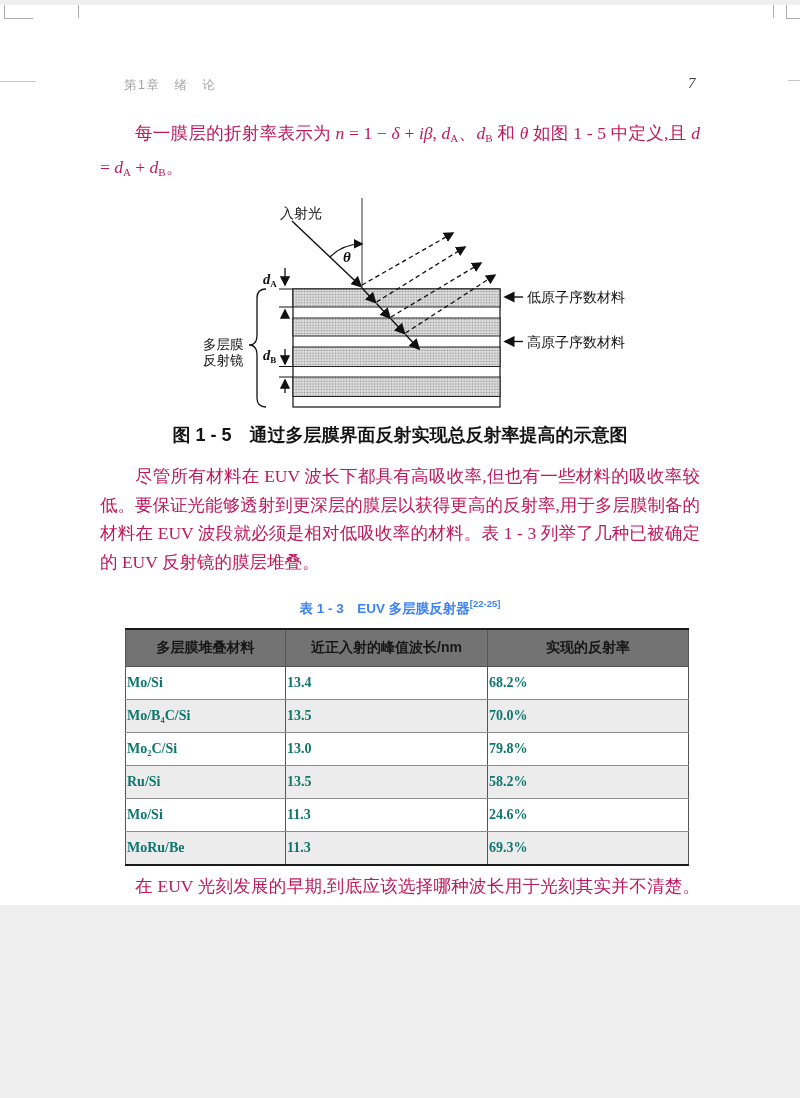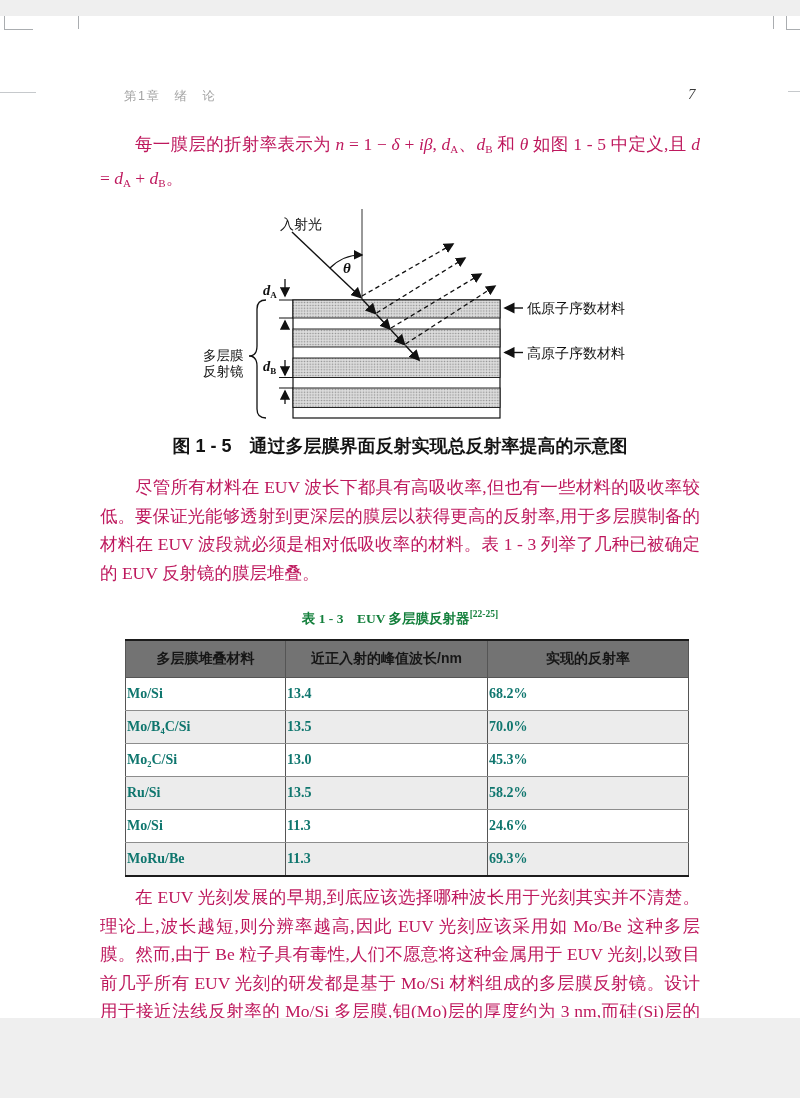"第1章 绪 论" #page { height: 1002px -> 900px; margin: 16px auto -> 5px auto }
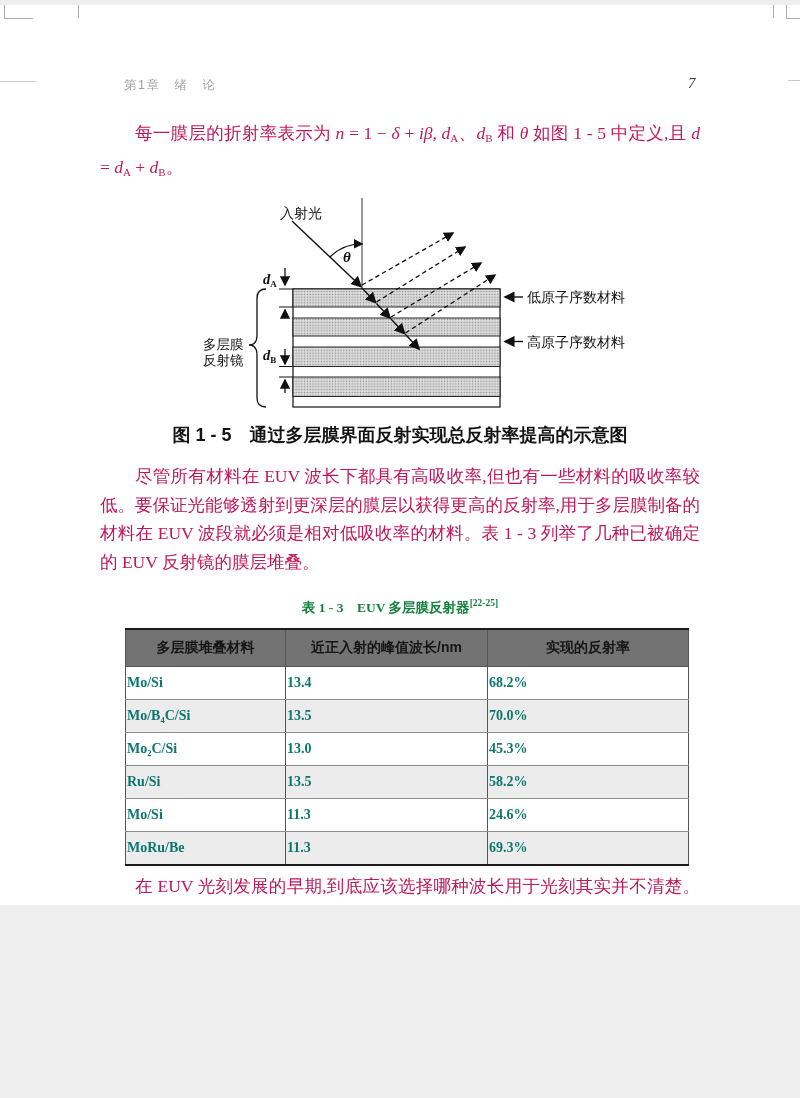"表 1 - 3 EUV" .tbl-title { color: #15803d -> #3b82f6; font-family: Liberation Serif, serif -> Liberation Sans, sans-serif }
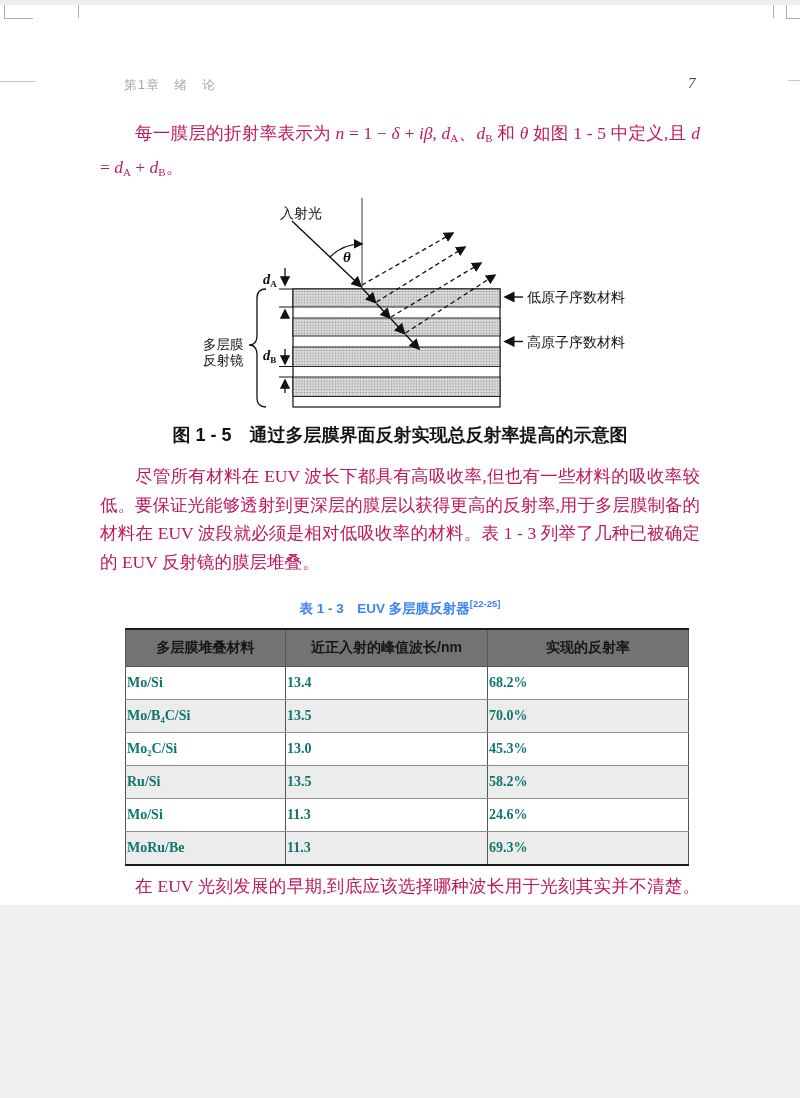"45.3%" td { text: 45.3% -> 79.8% }
